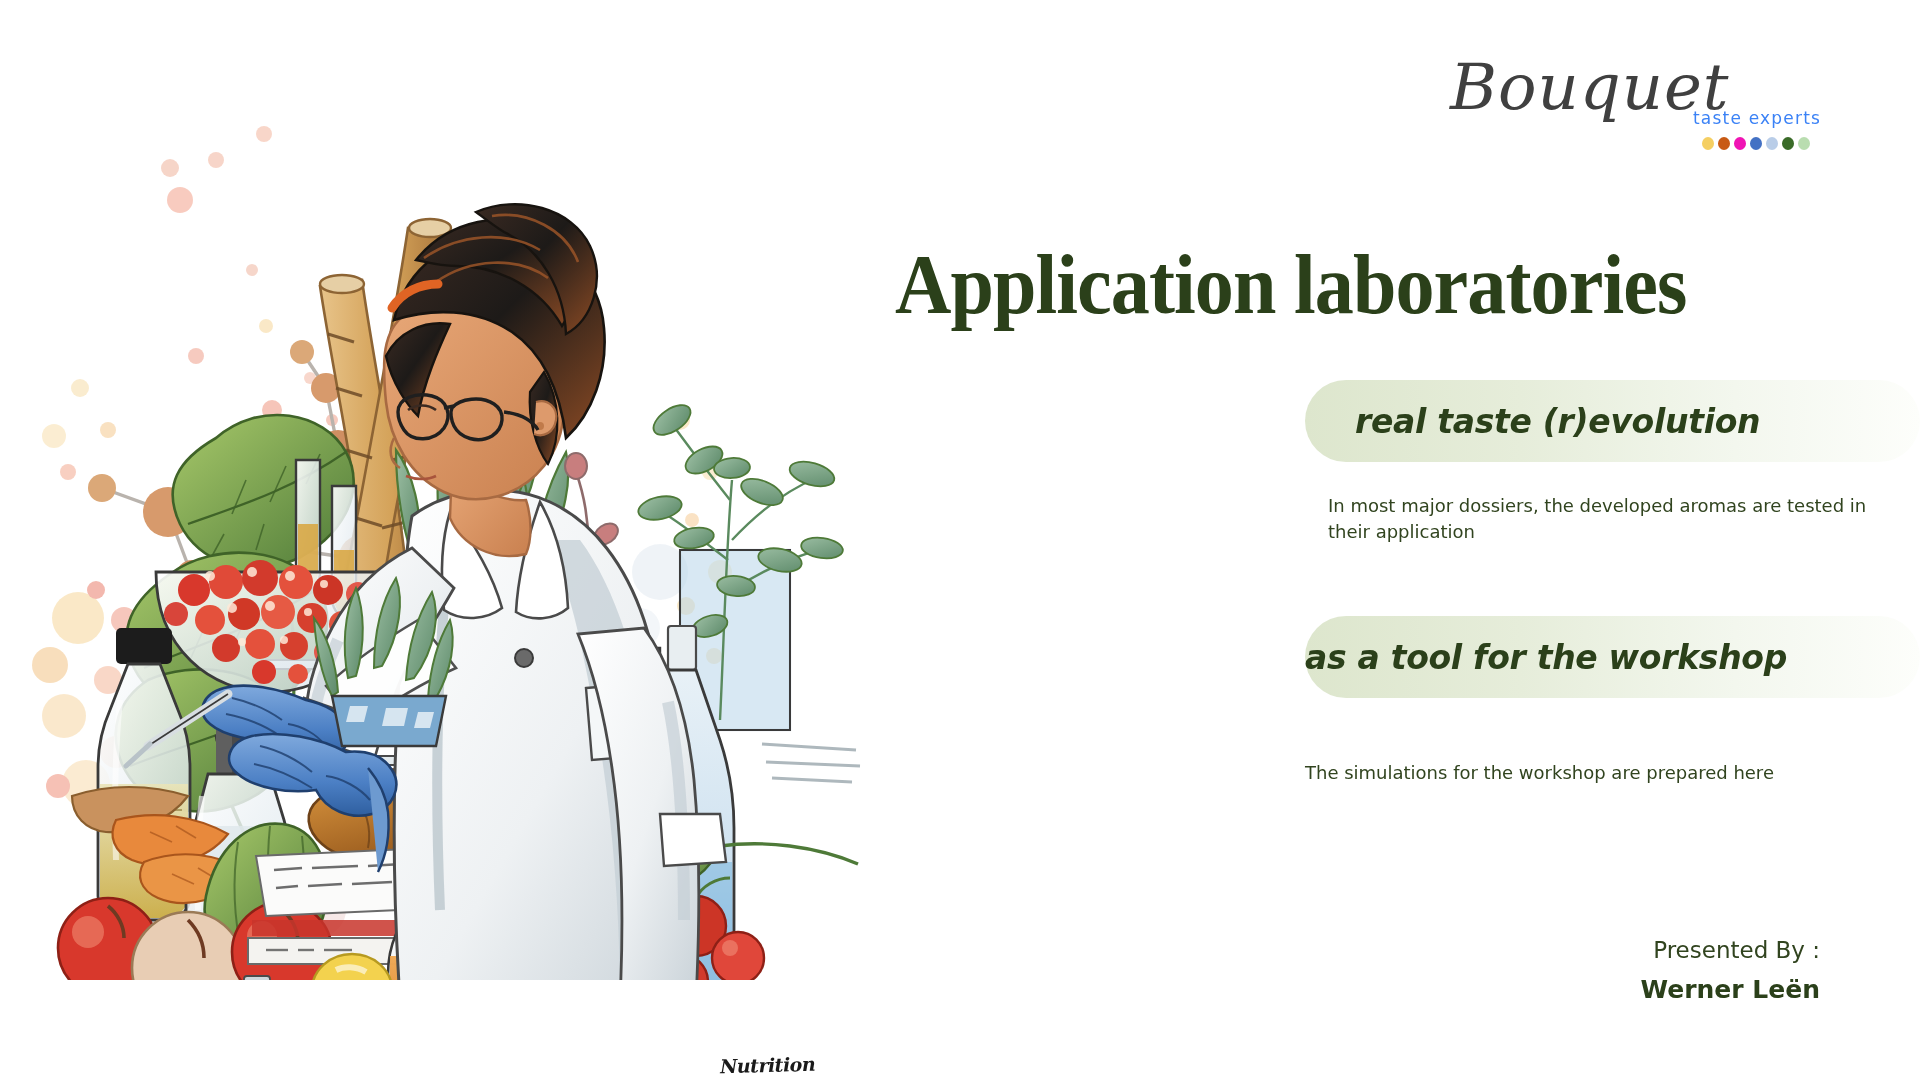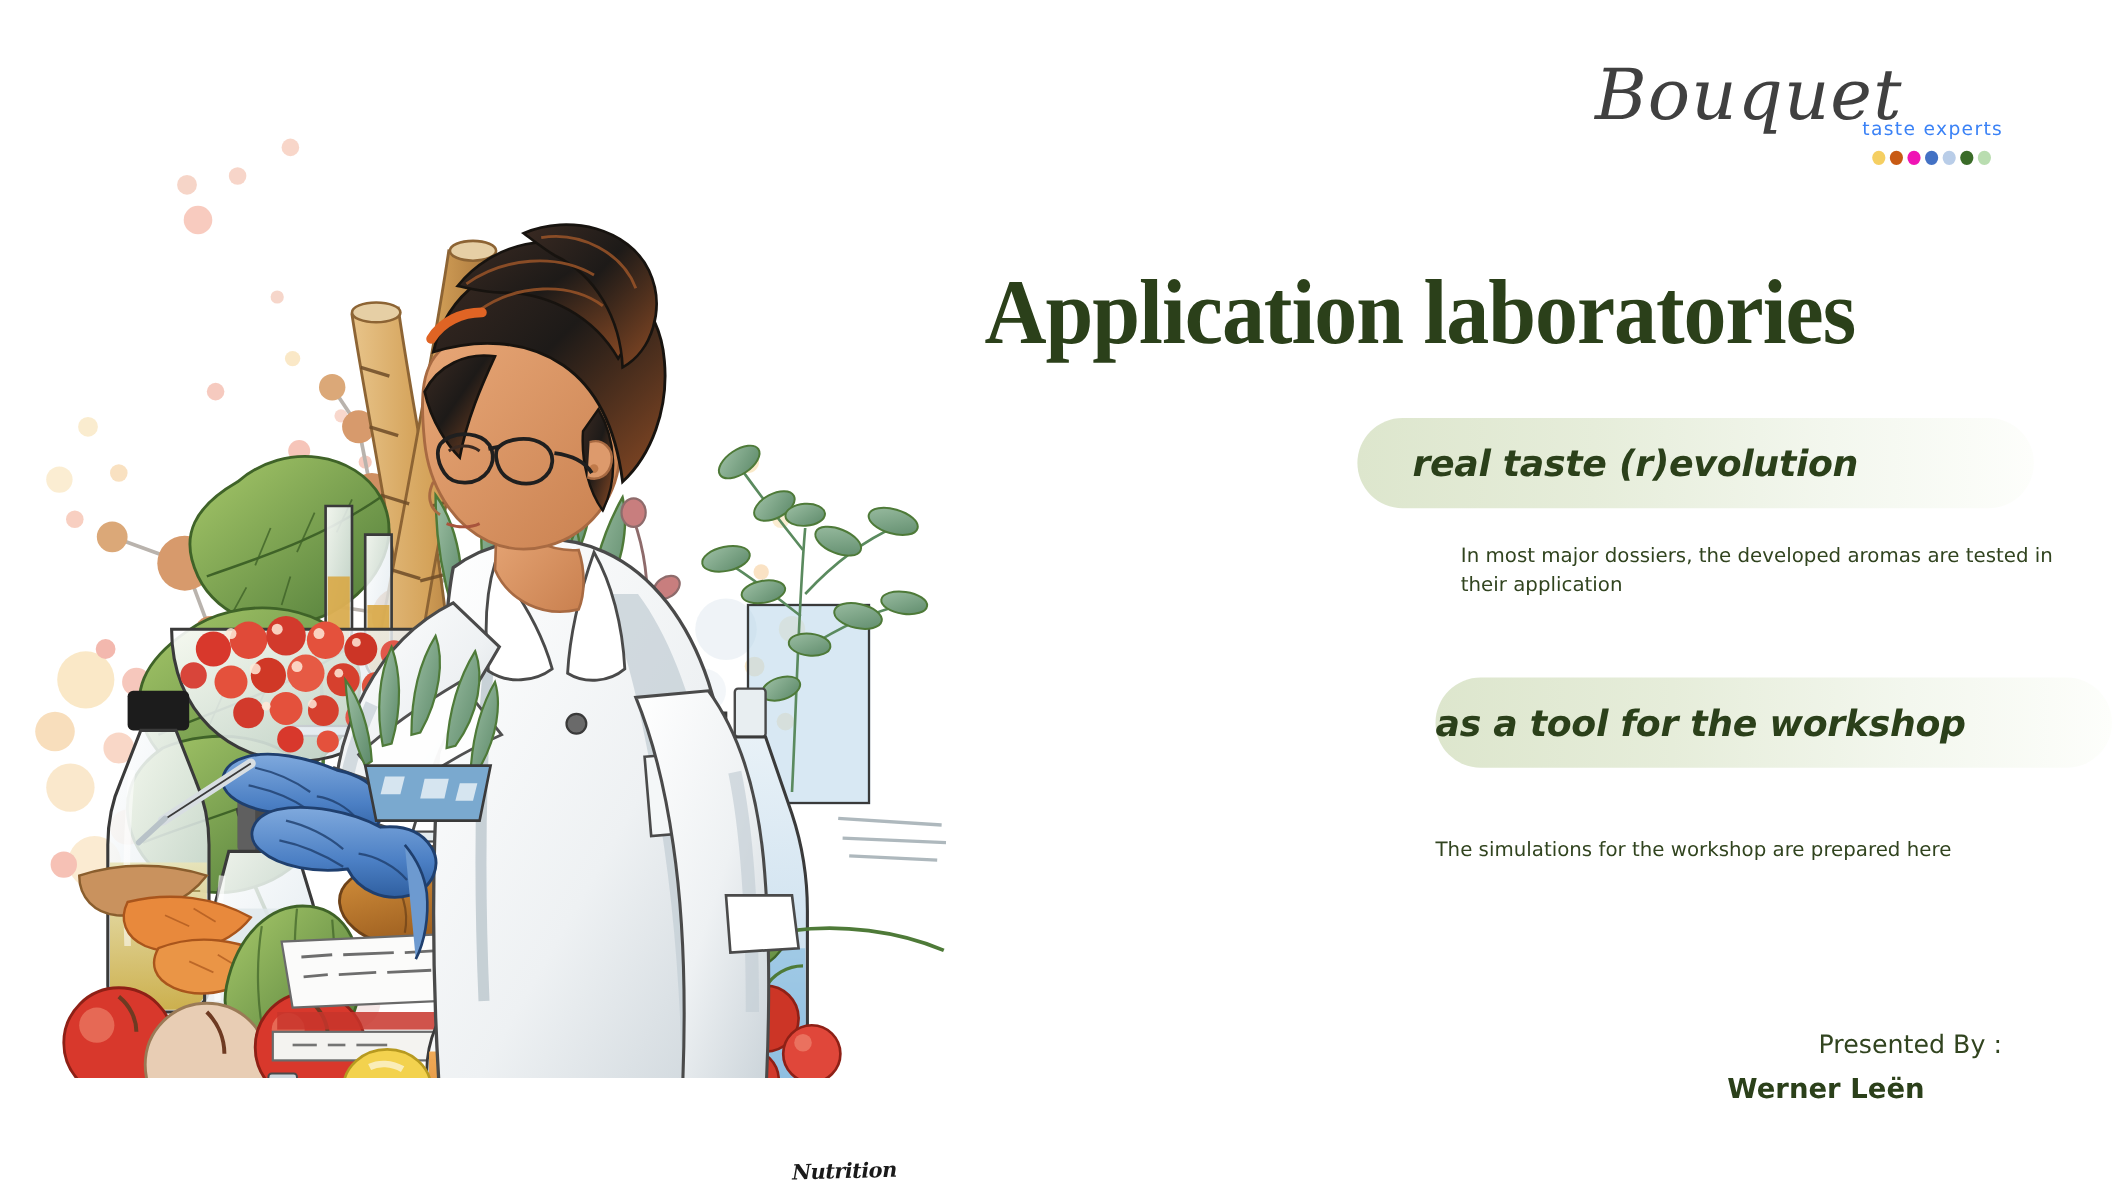"real taste (r)evolution" #pill1 { left: 1234px -> 1305px }
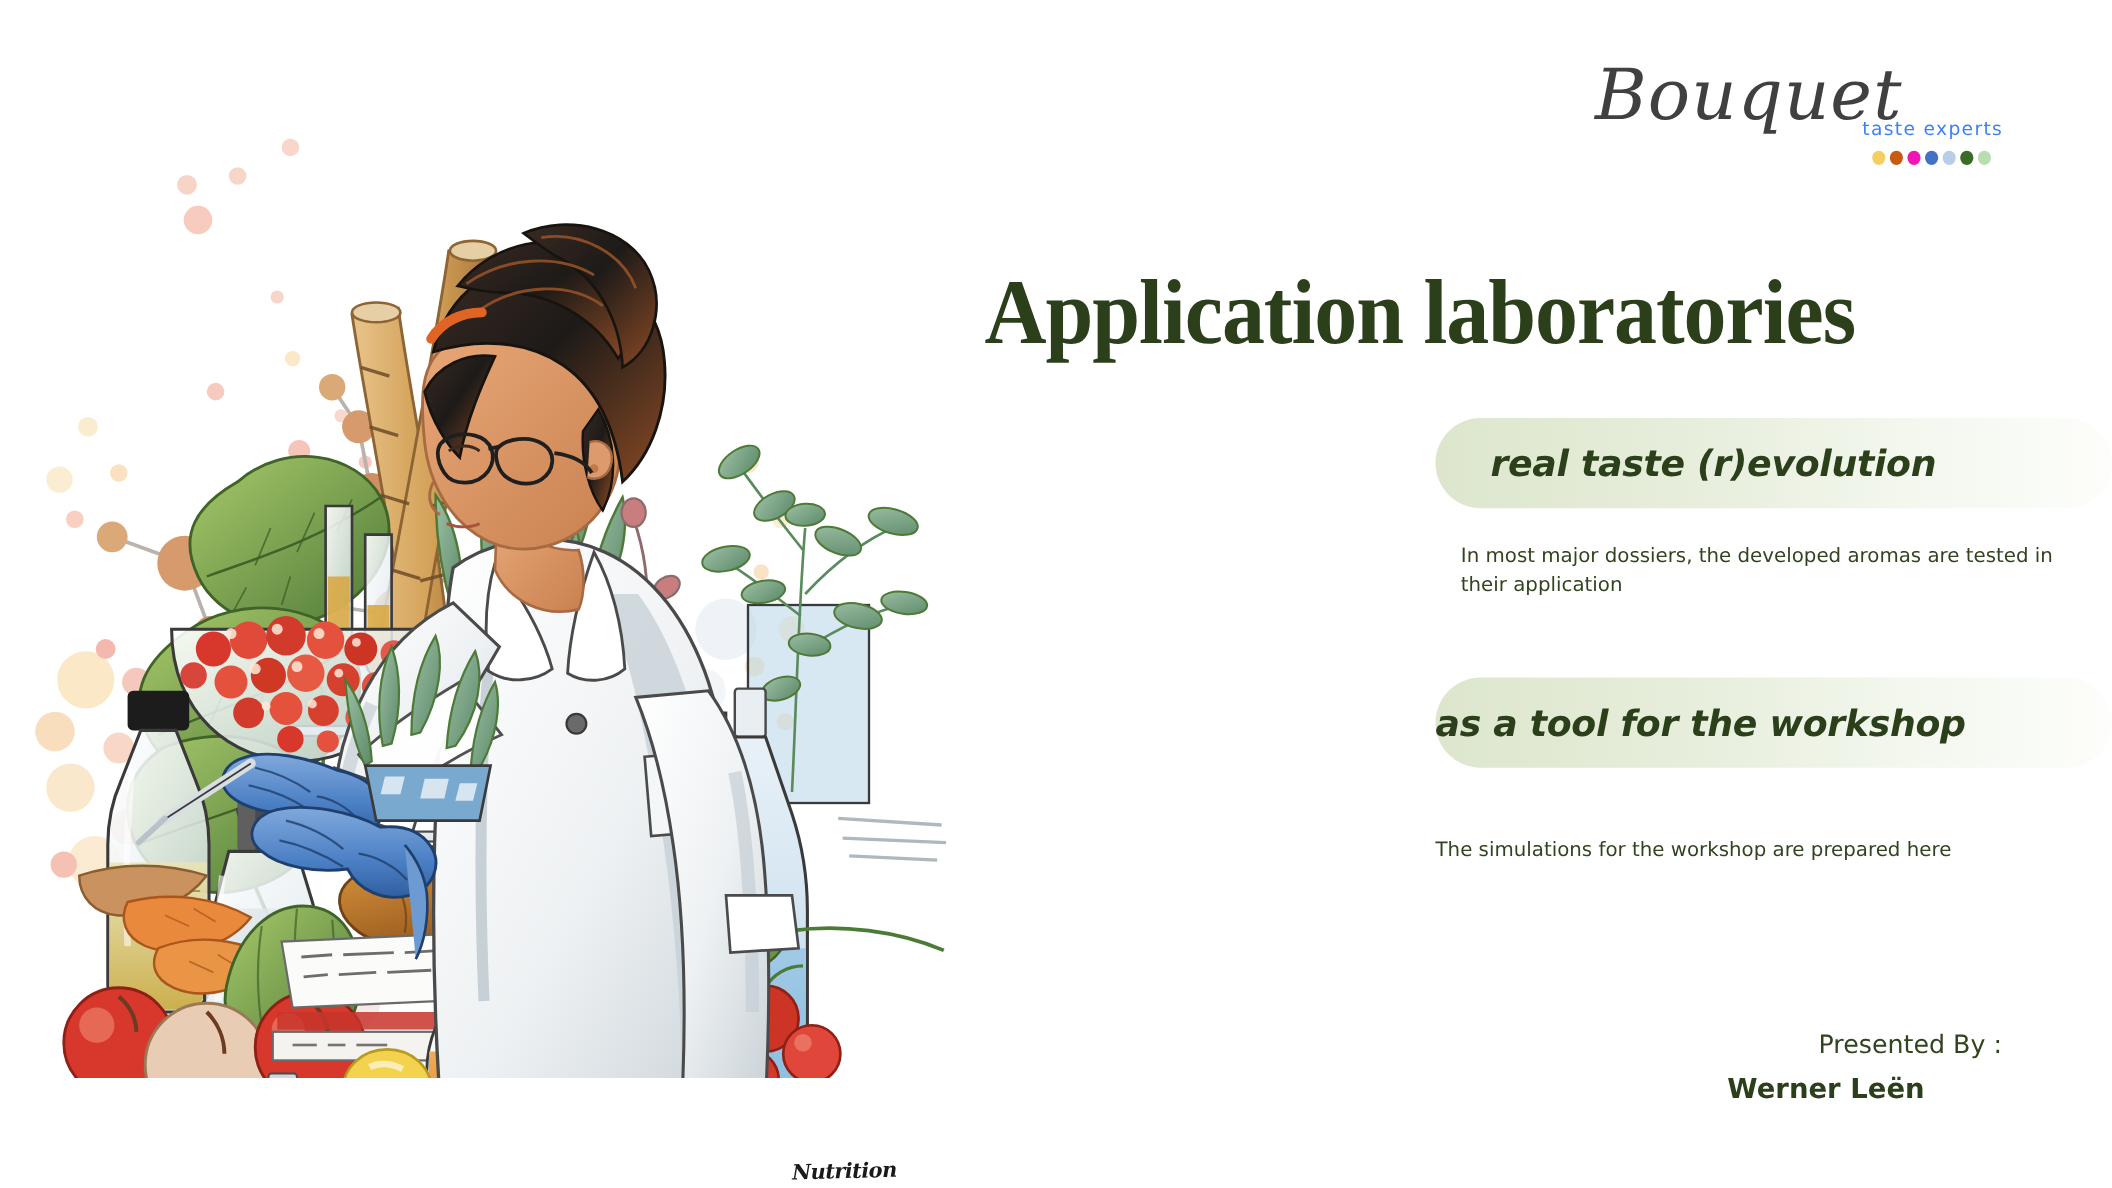"Werner Leën" .presenter-name { text-align: center -> right }
